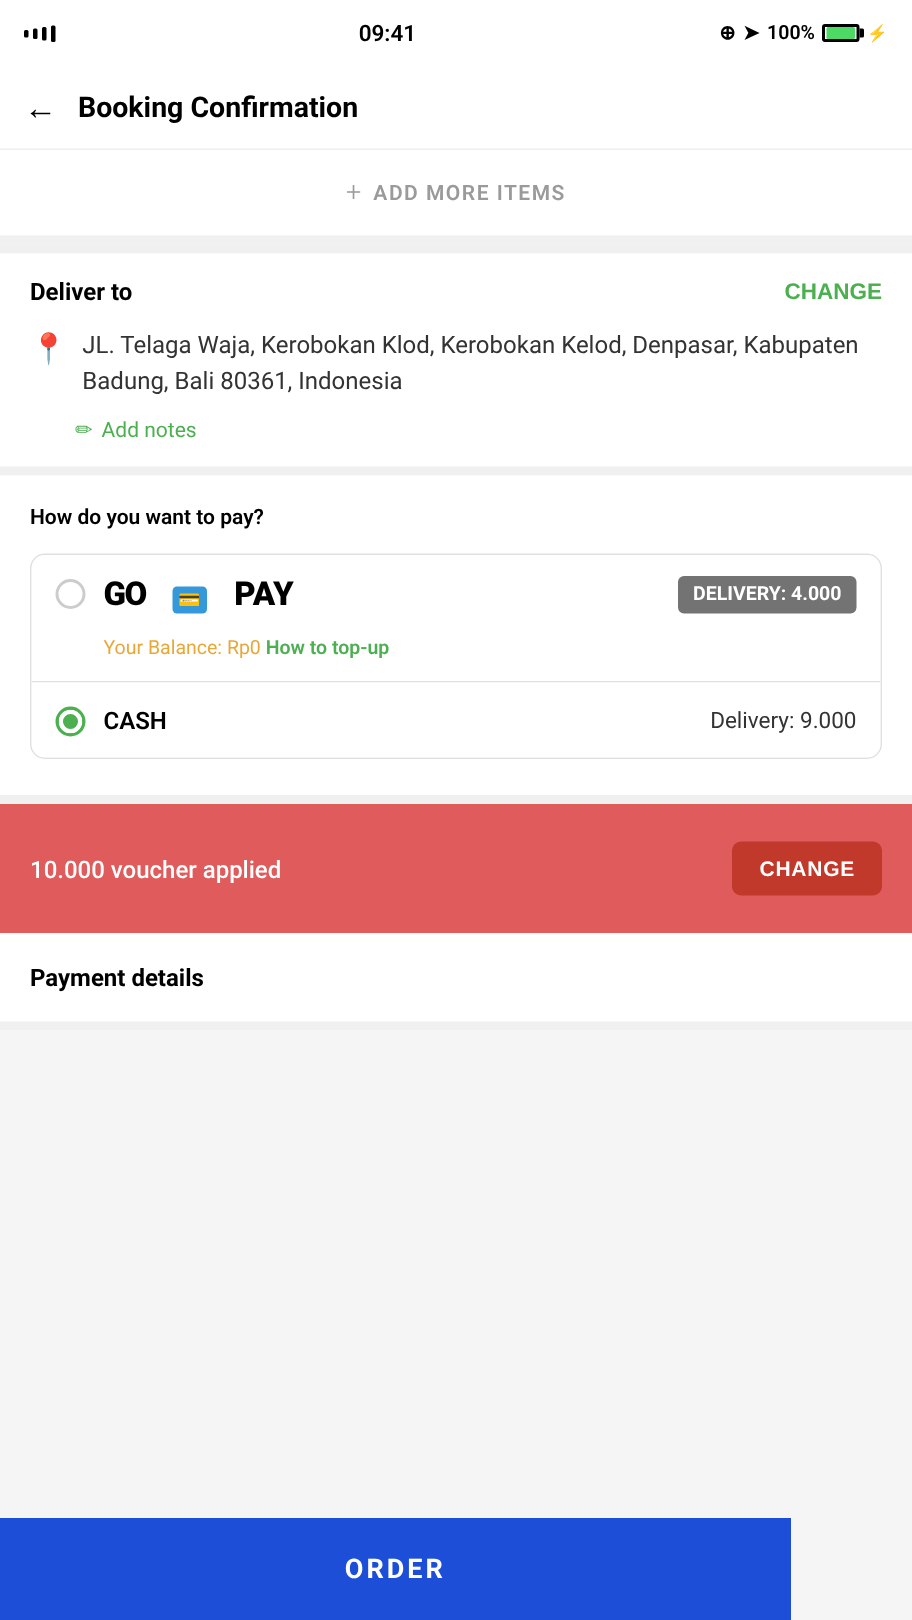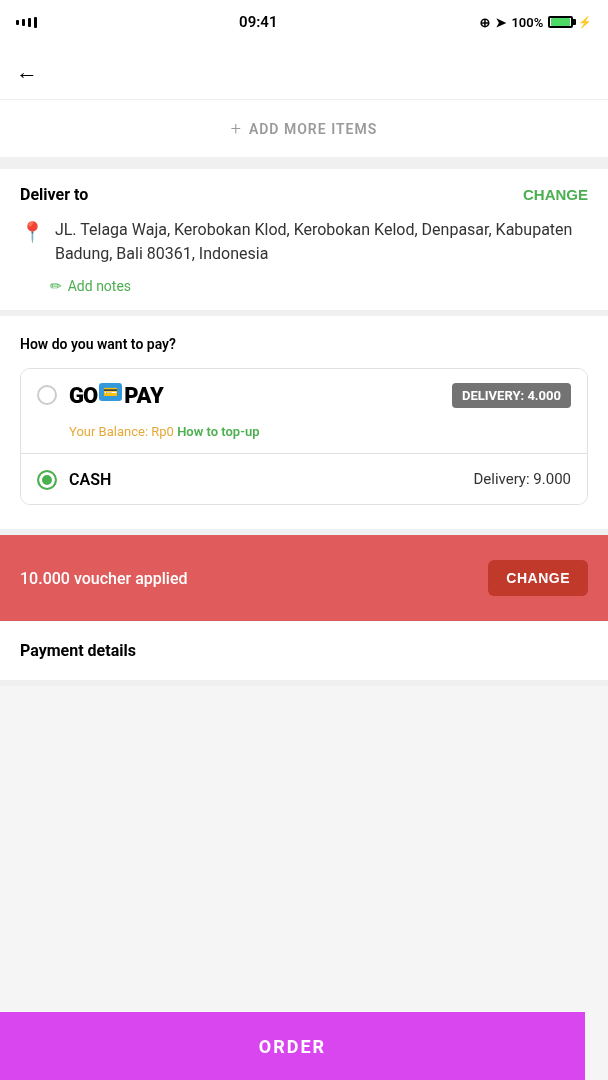"Booking Confirmation" span.header-title { html: none -> <span>Booking Confirmation</span> }
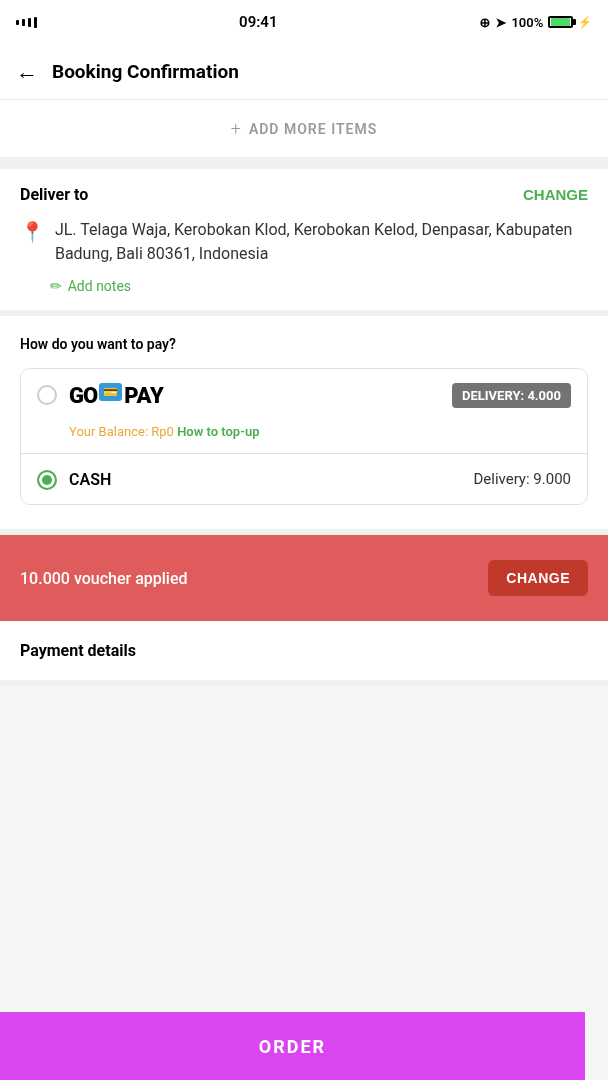"GO" .gopay-logo { align-items: flex-start -> flex-end; gap: 2px -> 18px }
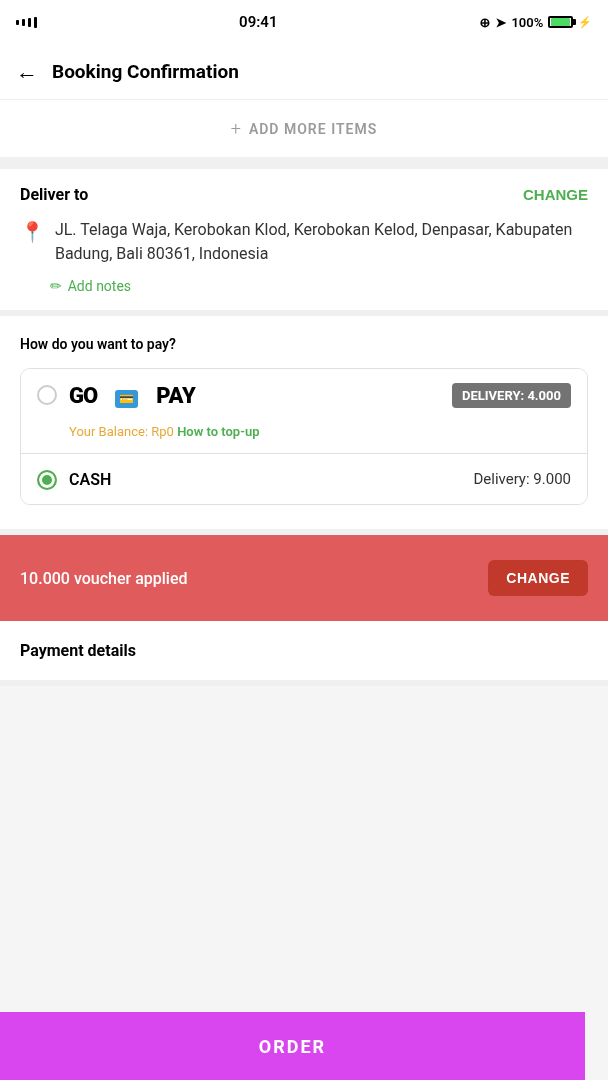"ORDER" .order-bar { background: #d946ef -> #1d4ed8; width: 585px -> 527px }
